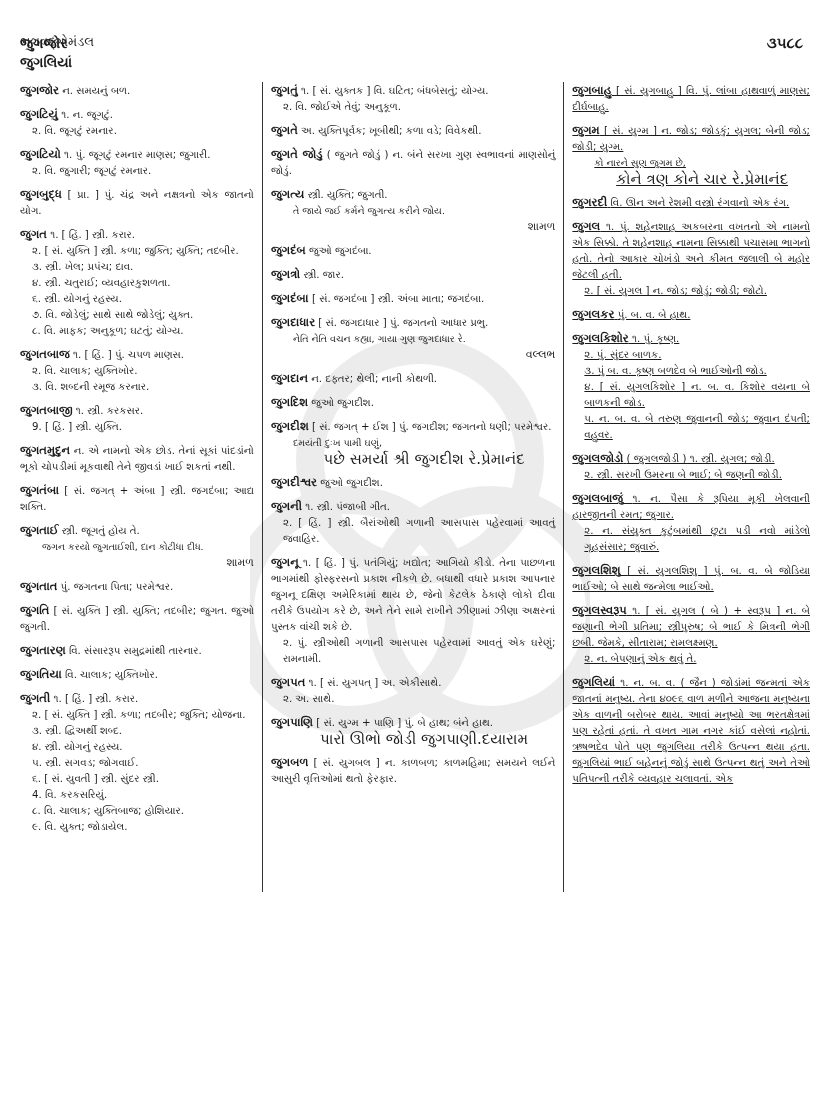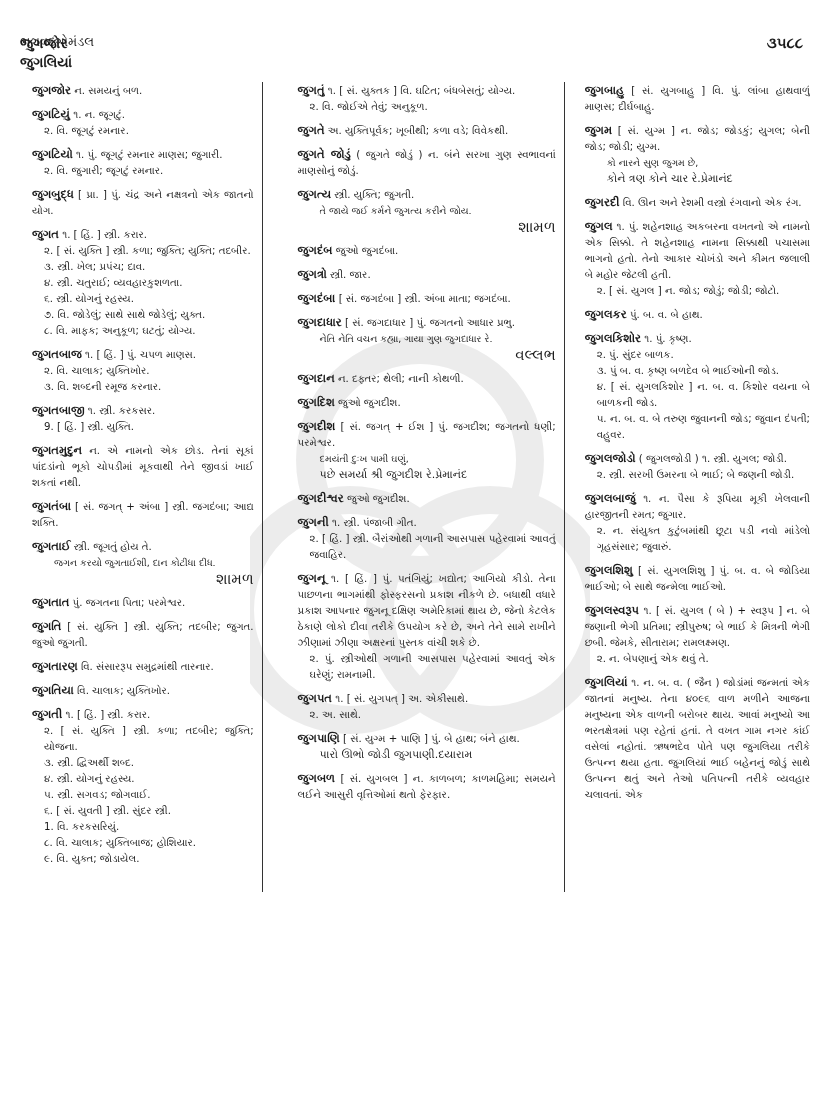"જુગજોર ન. સમયનું બળ." .entry { margin-left: 12px -> none }
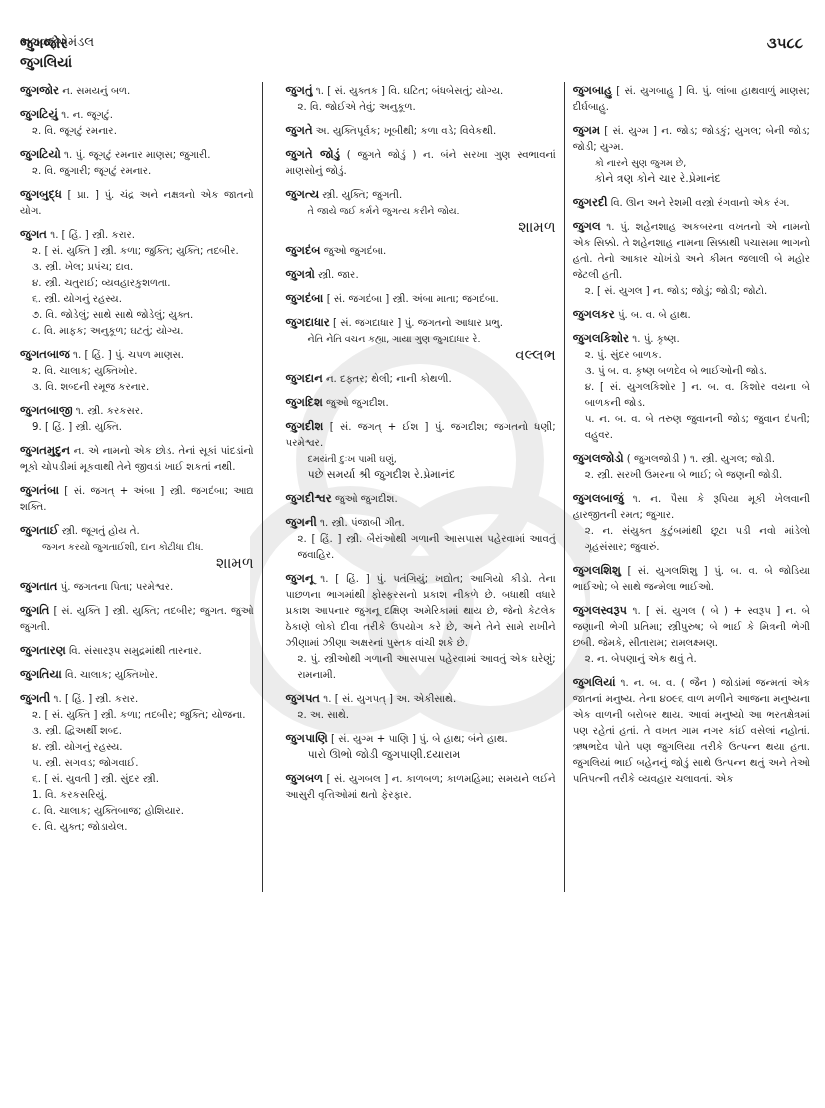"જુગતું ૧. [ સં. યુક્તક" .col-2 { padding: 0 8px 0 23px -> 0 8px 0 8px }
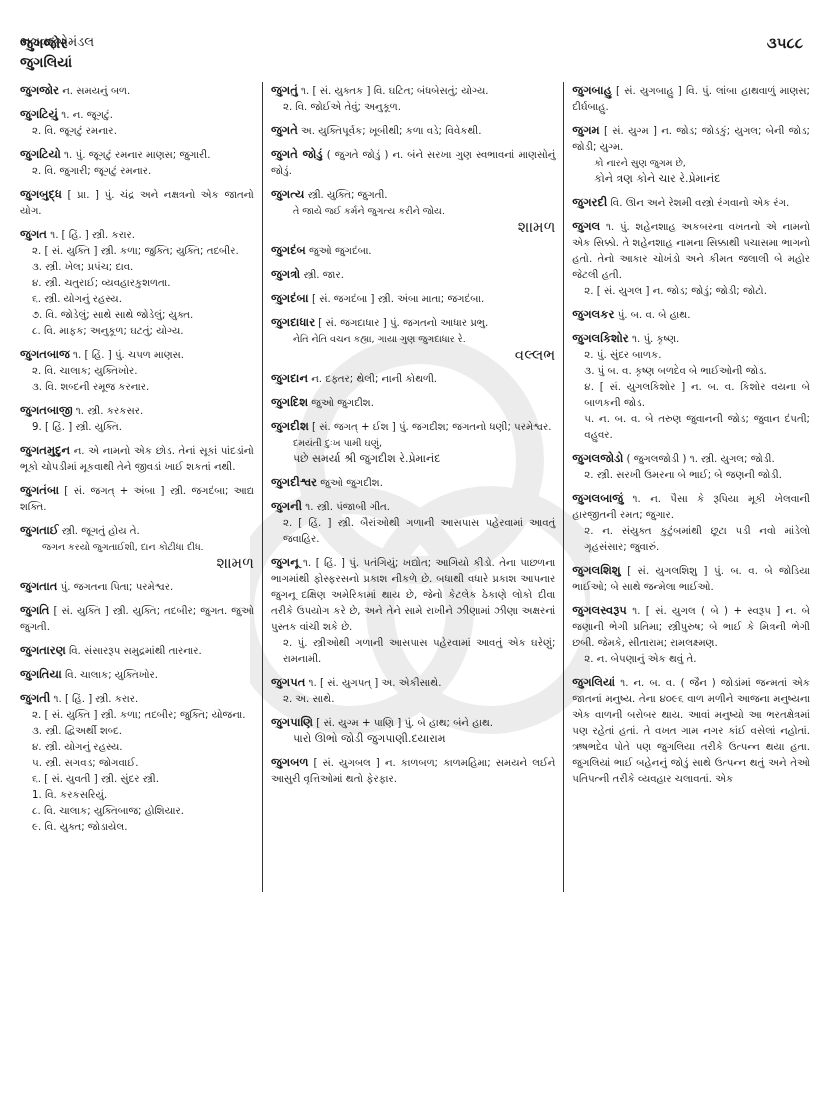"જુગબાહુ [ સં. યુગબાહુ ]" .col-3 { text-decoration: none -> underline }
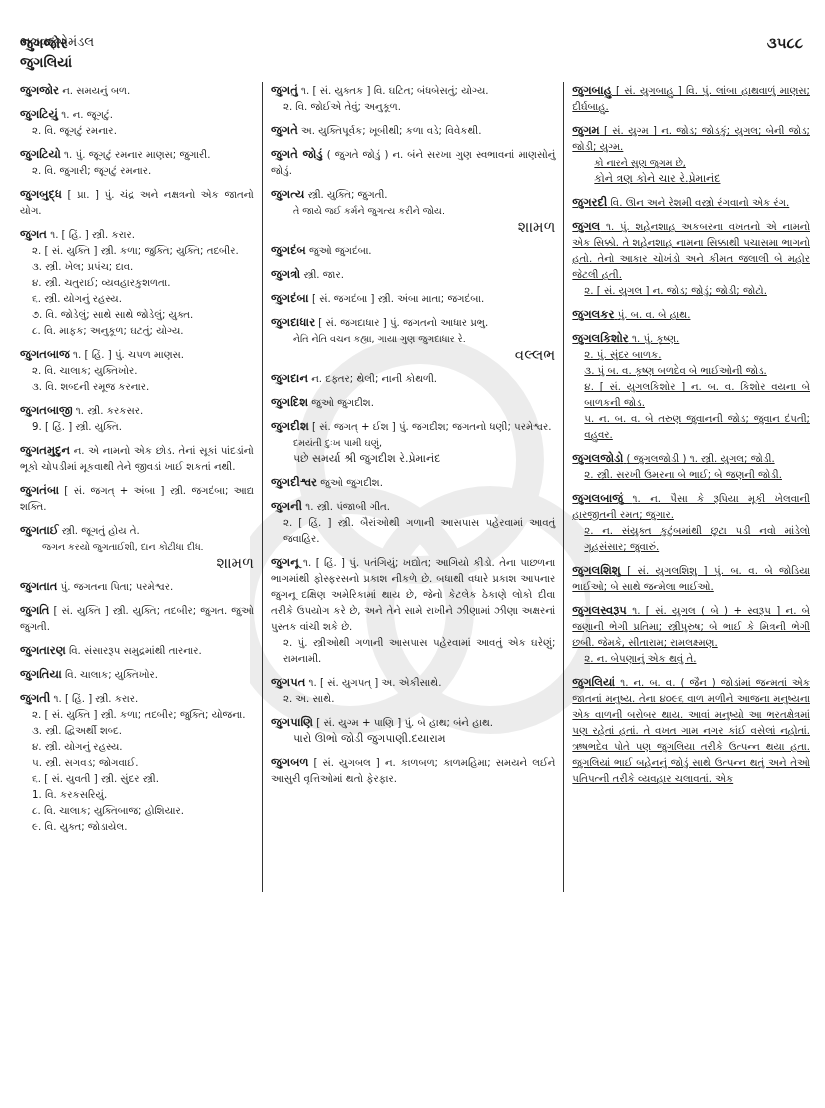"કોને ત્રણ કોને ચાર રે." .qline { font-size: 11px -> 15px; justify-content: flex-start -> center }
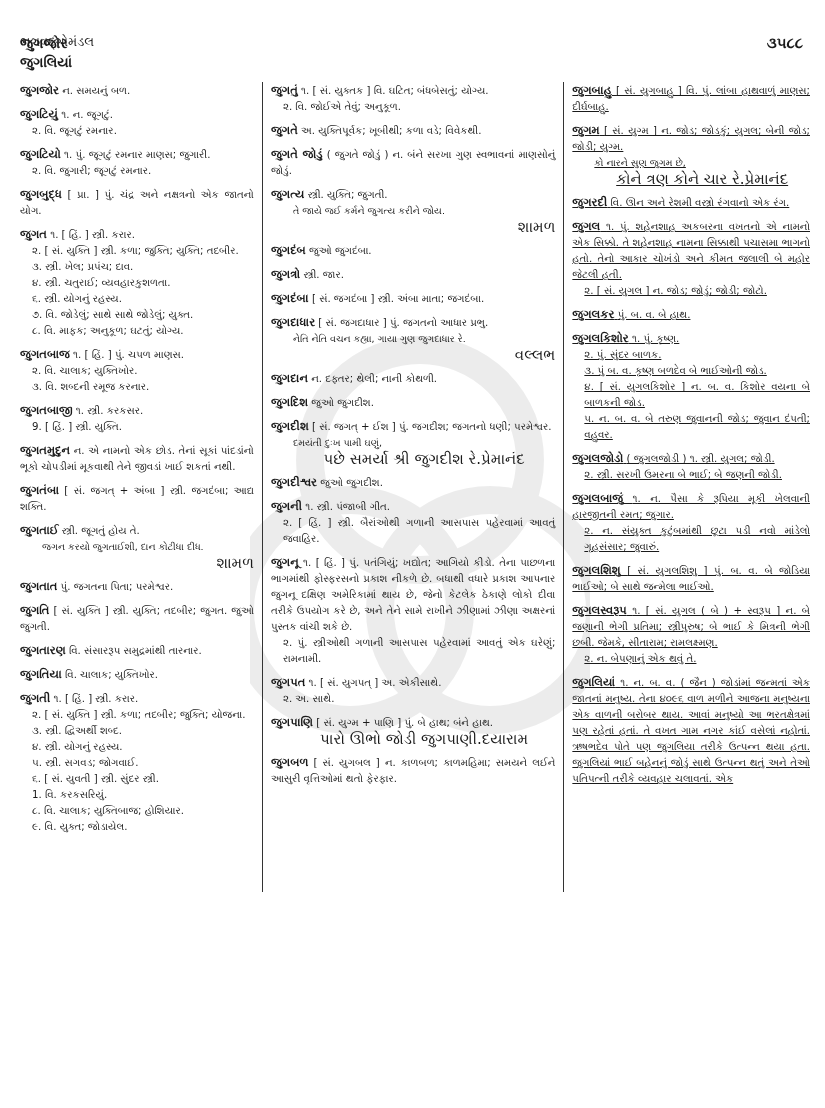"શામળ" .attr { font-size: 15px -> 11px }
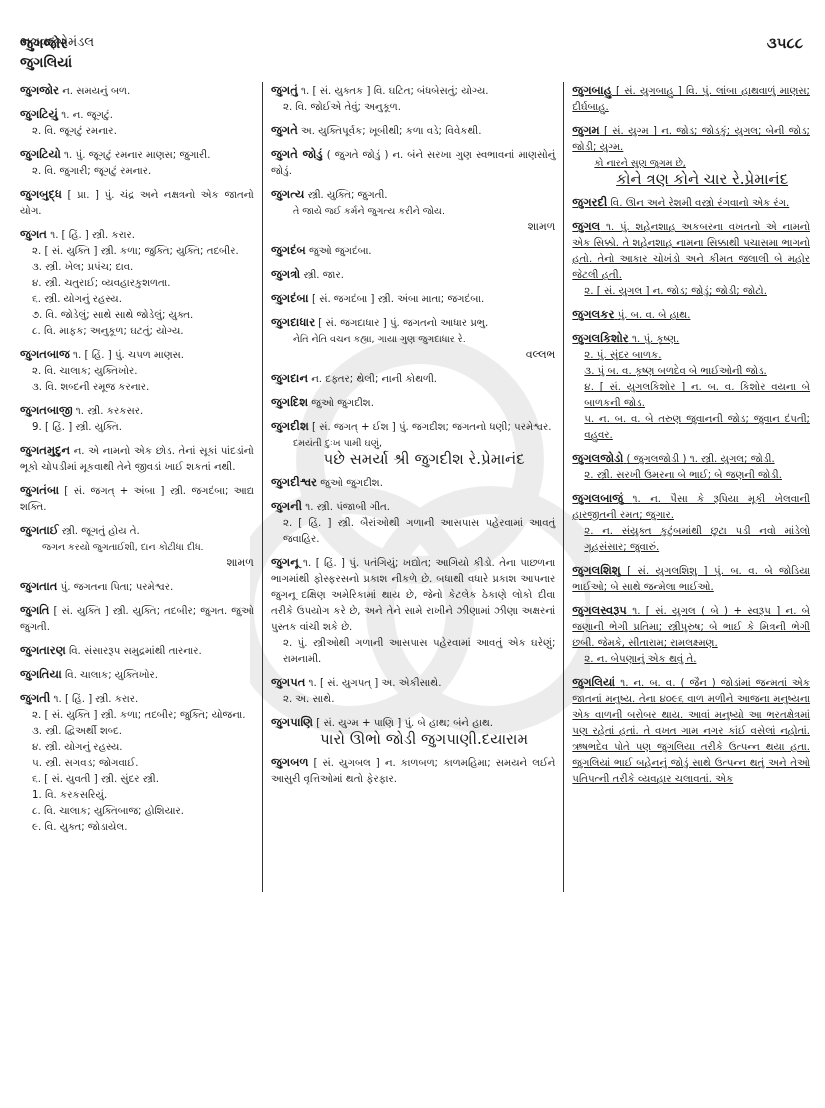"1. વિ. કરકસરિયું." div.sense { text: 1 -> 4 }
